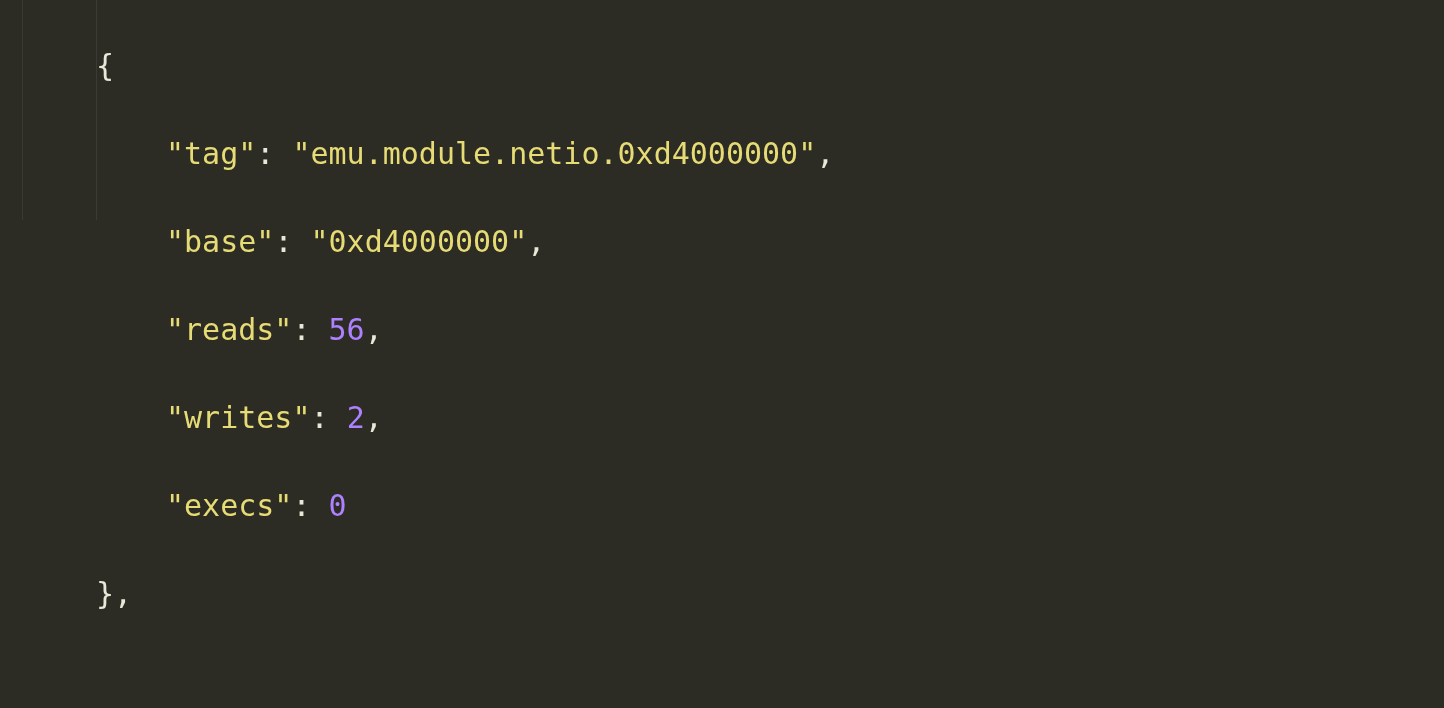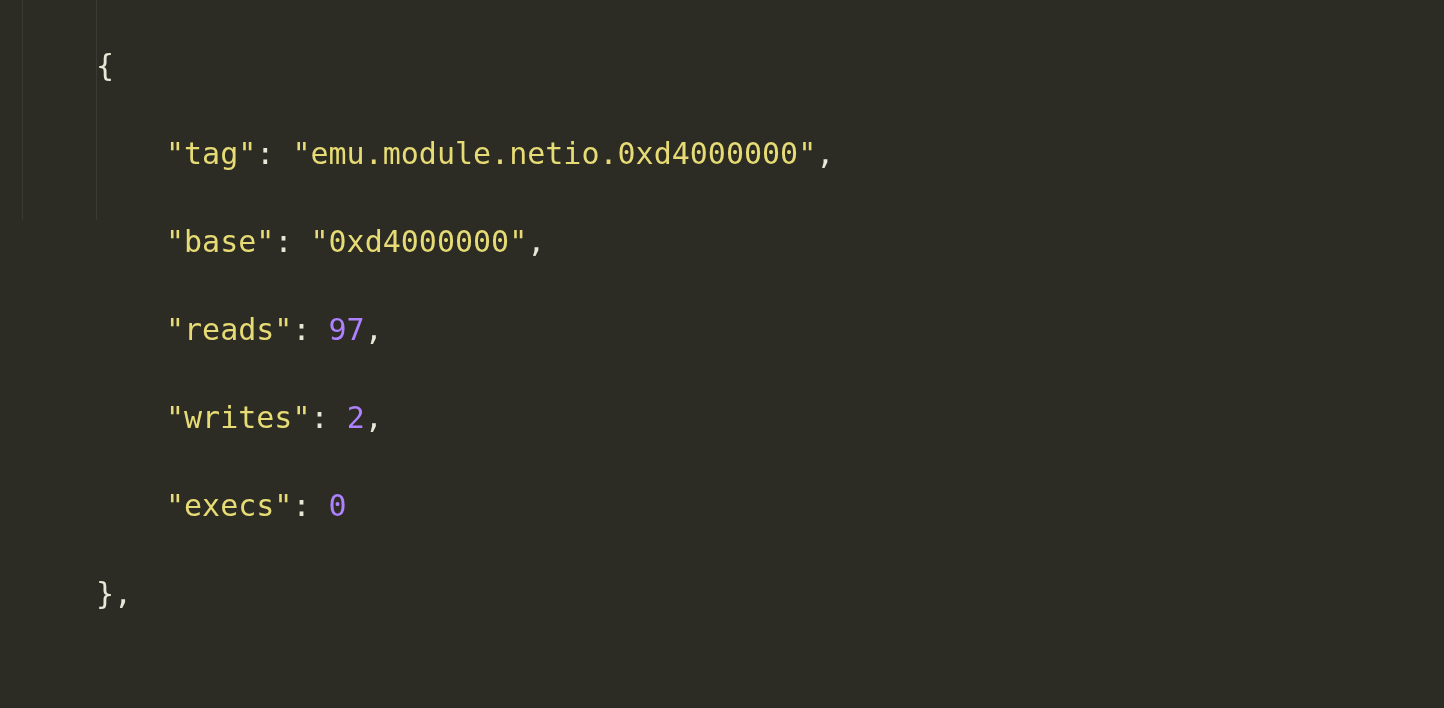"97" span.number { text: 97 -> 56 }
